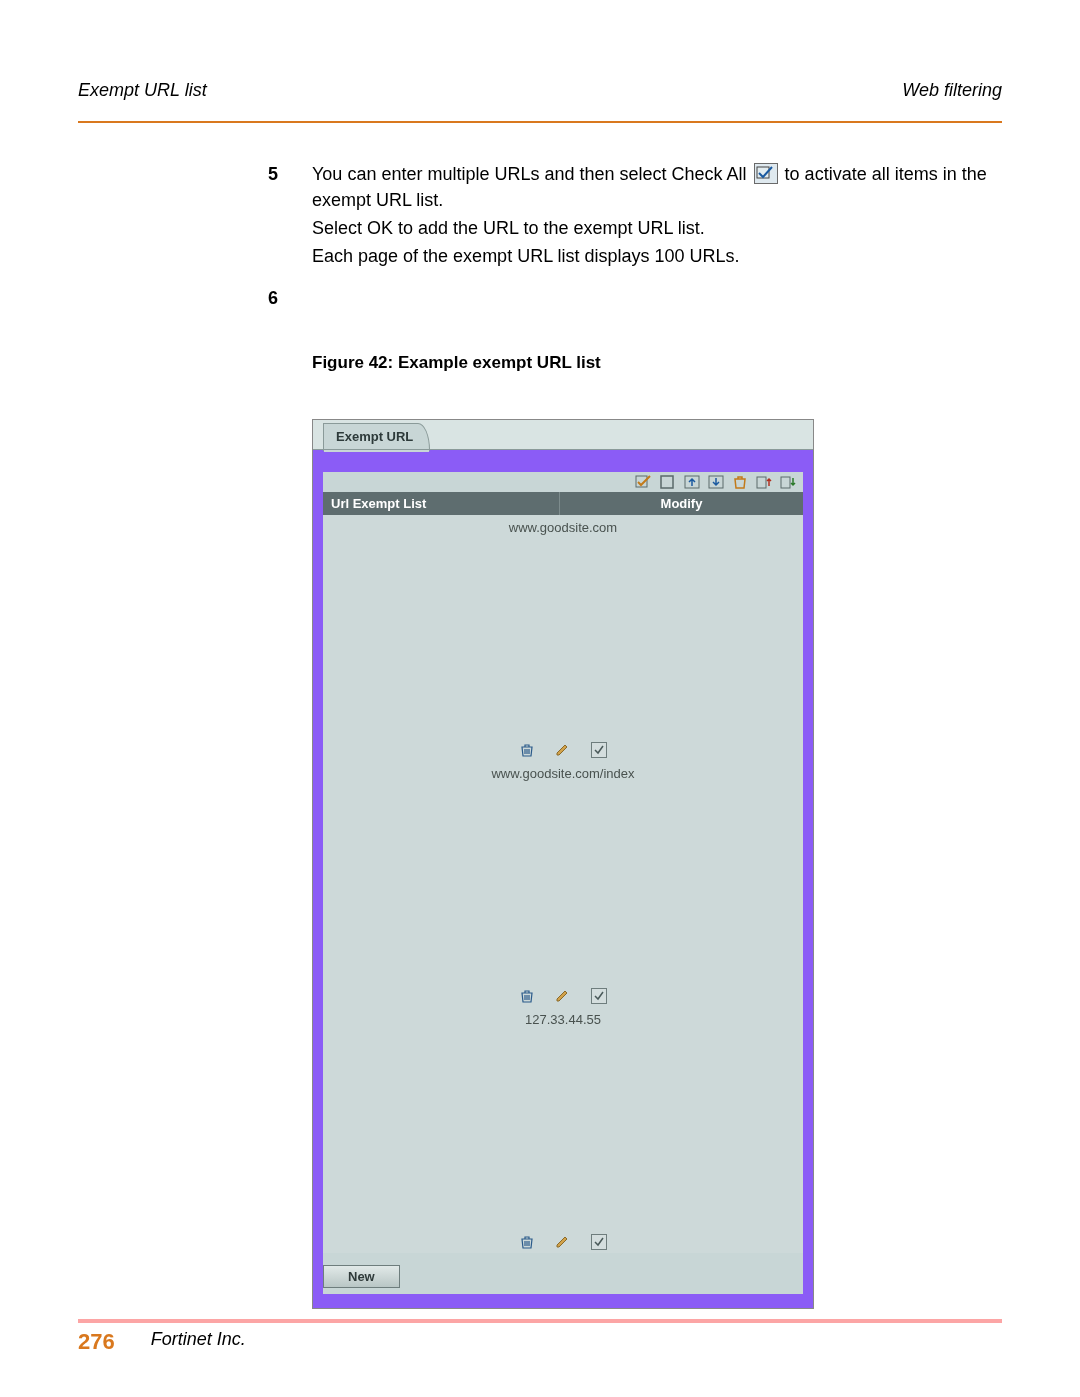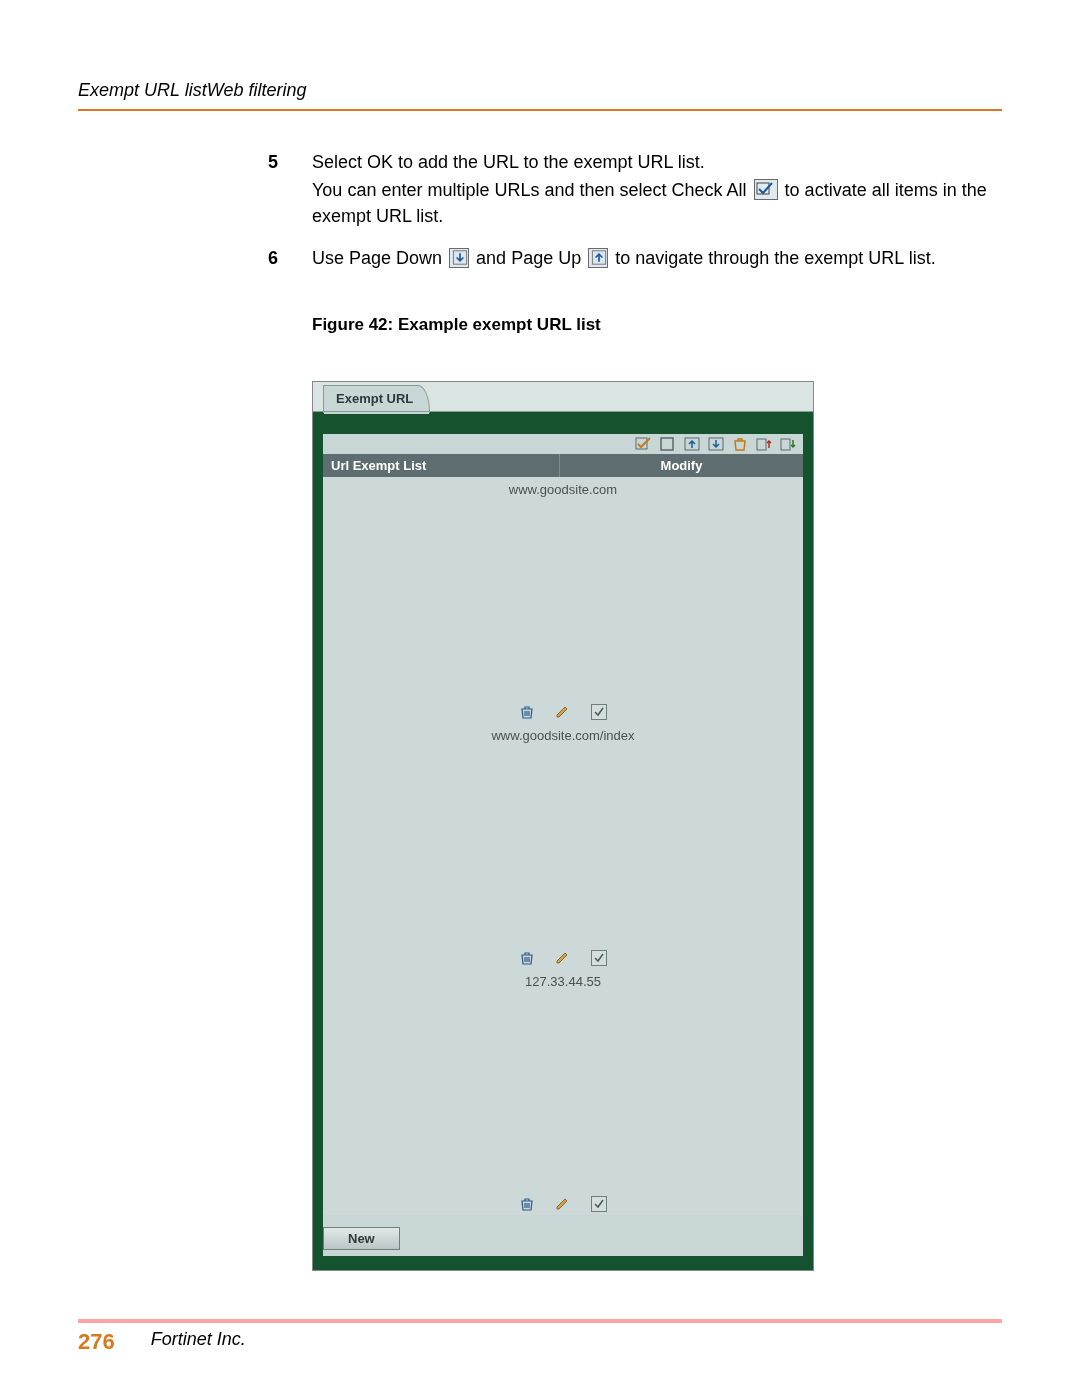"Exempt URL list" .top-row { justify-content: none -> space-between; padding-bottom: 8px -> 20px }
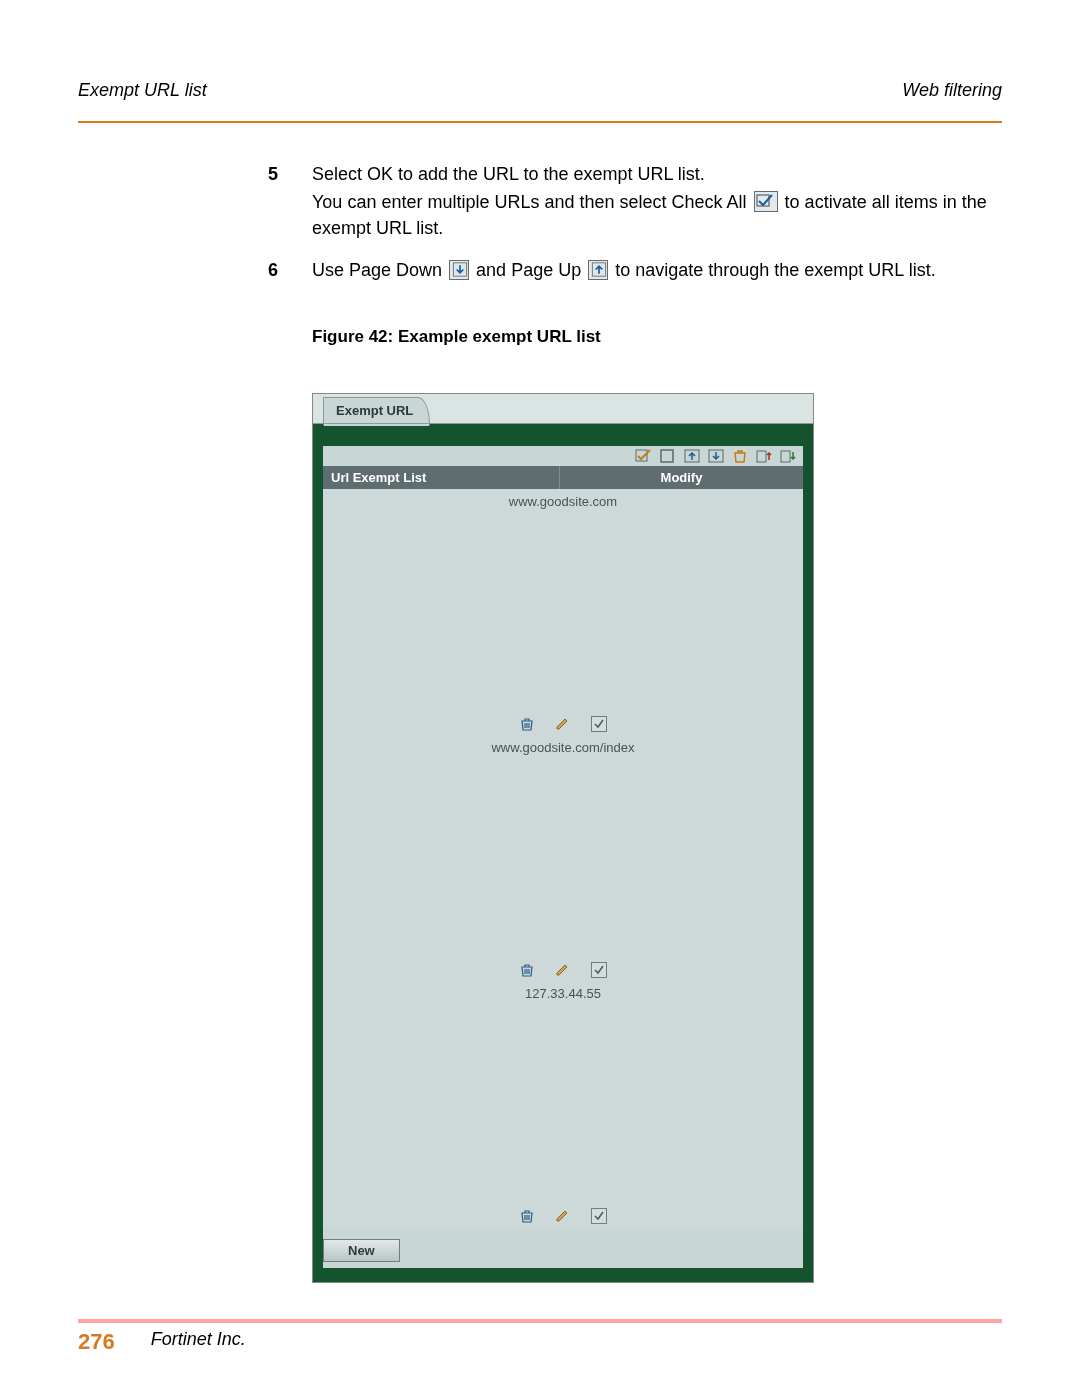"Select OK to add the" p { order: before "You can enter multiple URLs" -> after "You can enter multiple URLs" }
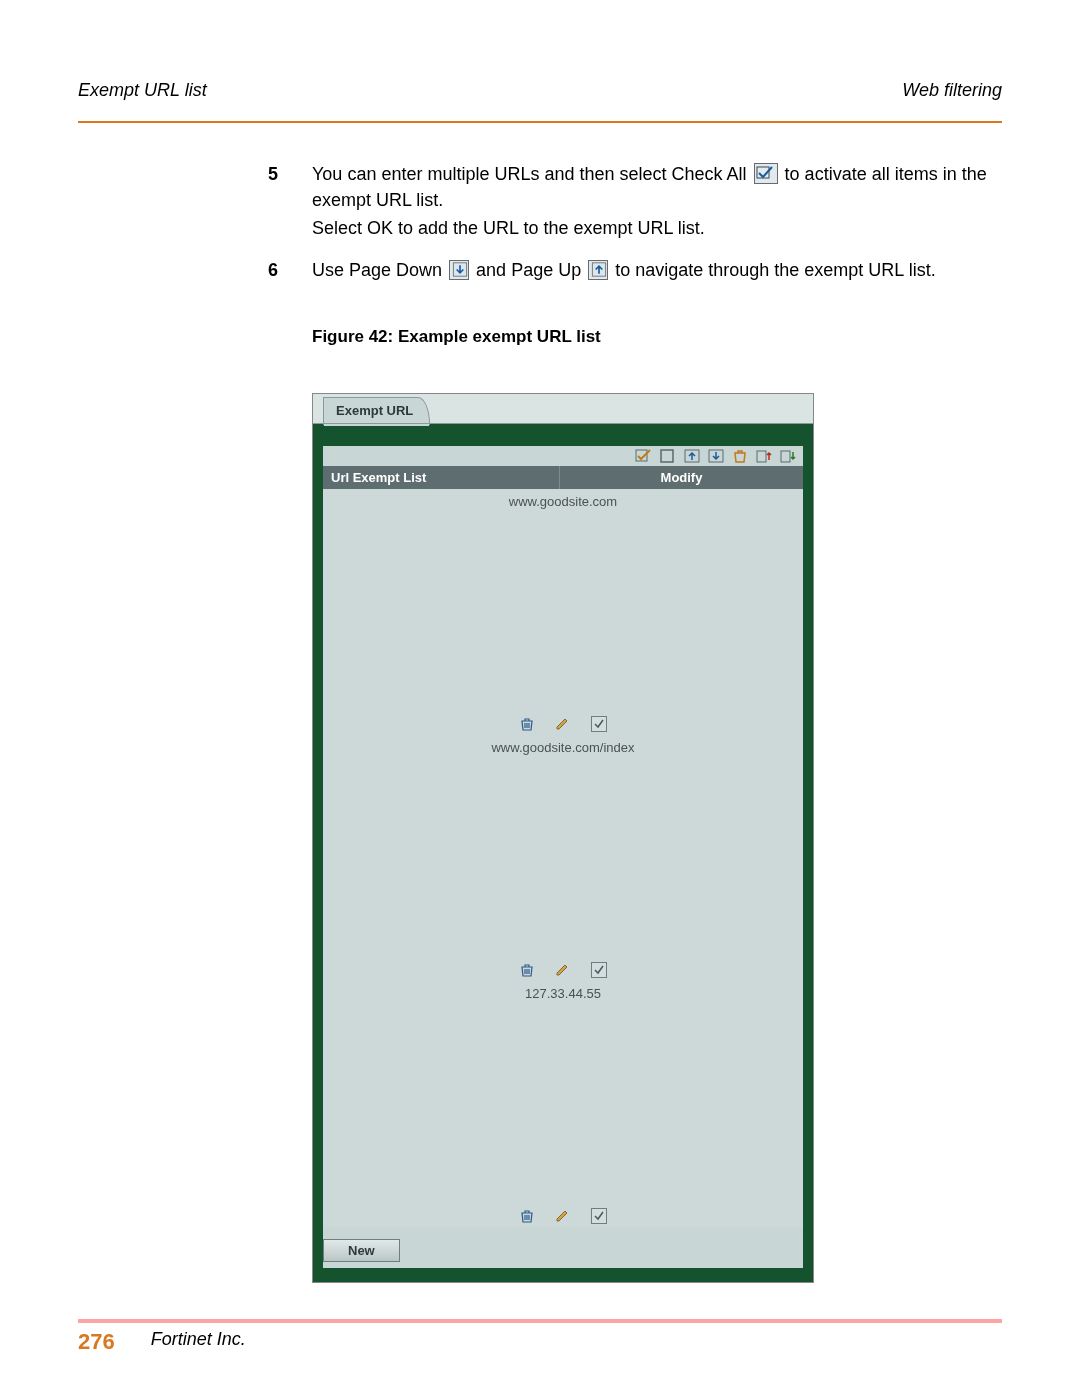"Each page of the exempt" p { html: none -> <p>Each page of the exempt URL list displays 100 URLs.</p> }
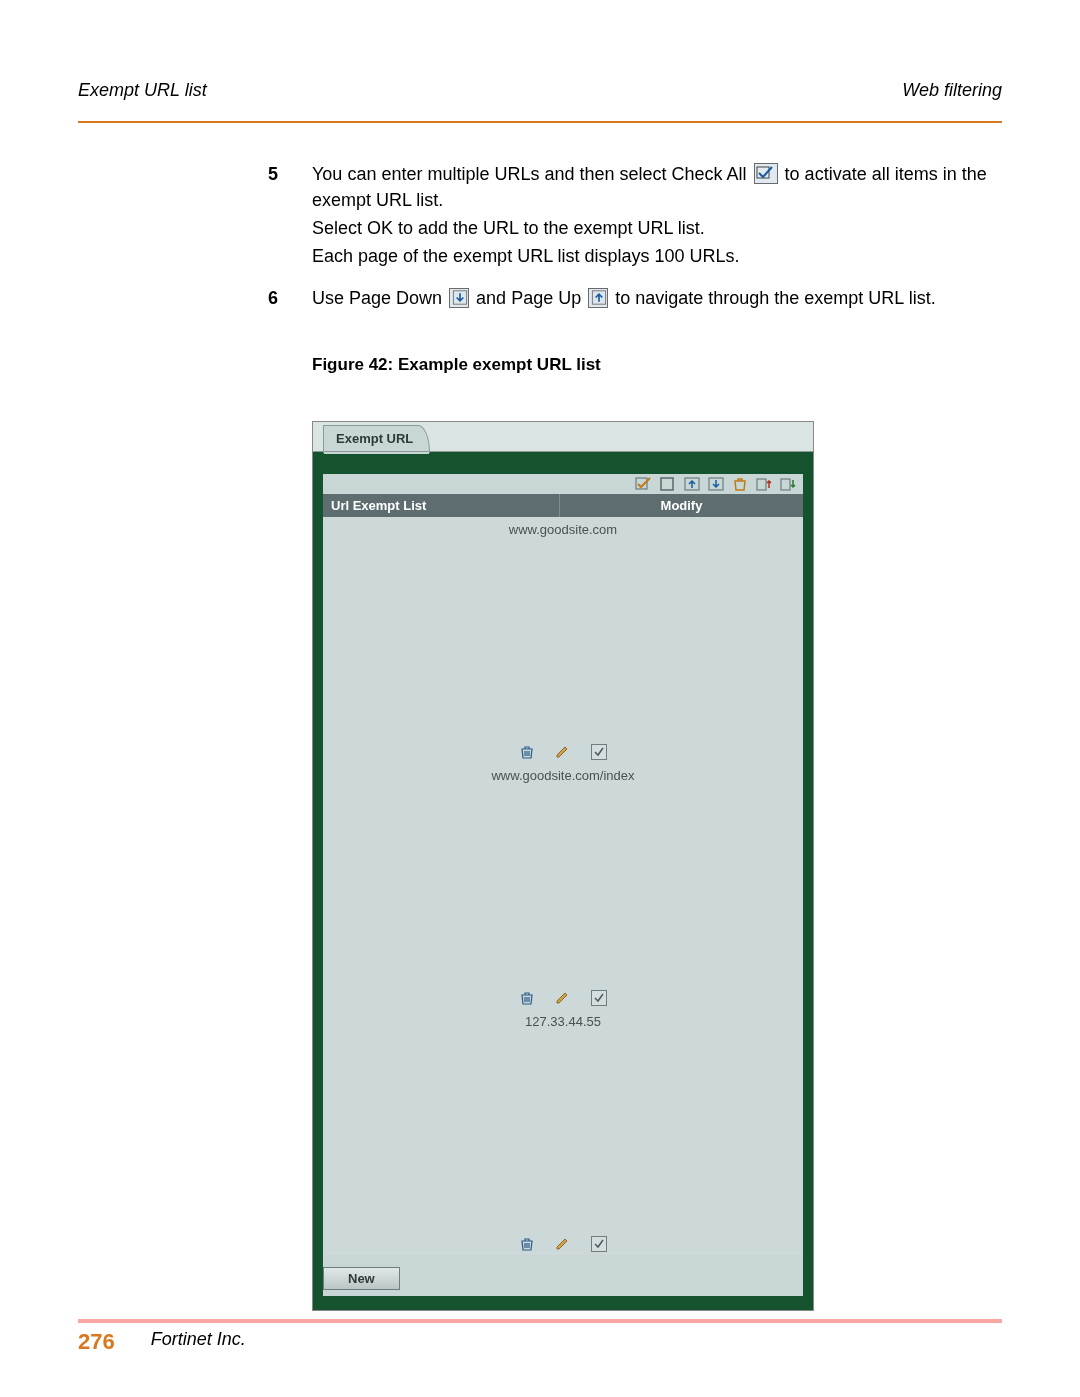"Use Page Down and Page" div.step-body { html: <div> <p> <span>Use Page Down </span> <span> <svg> <rect></rect> <path></path> </svg> </span> <span> and Page Up </span> <span> <svg> <rect></rect> <path></path> </svg> </span> <span> to navigate through the exempt URL list.</span> </p> </div> -> none }
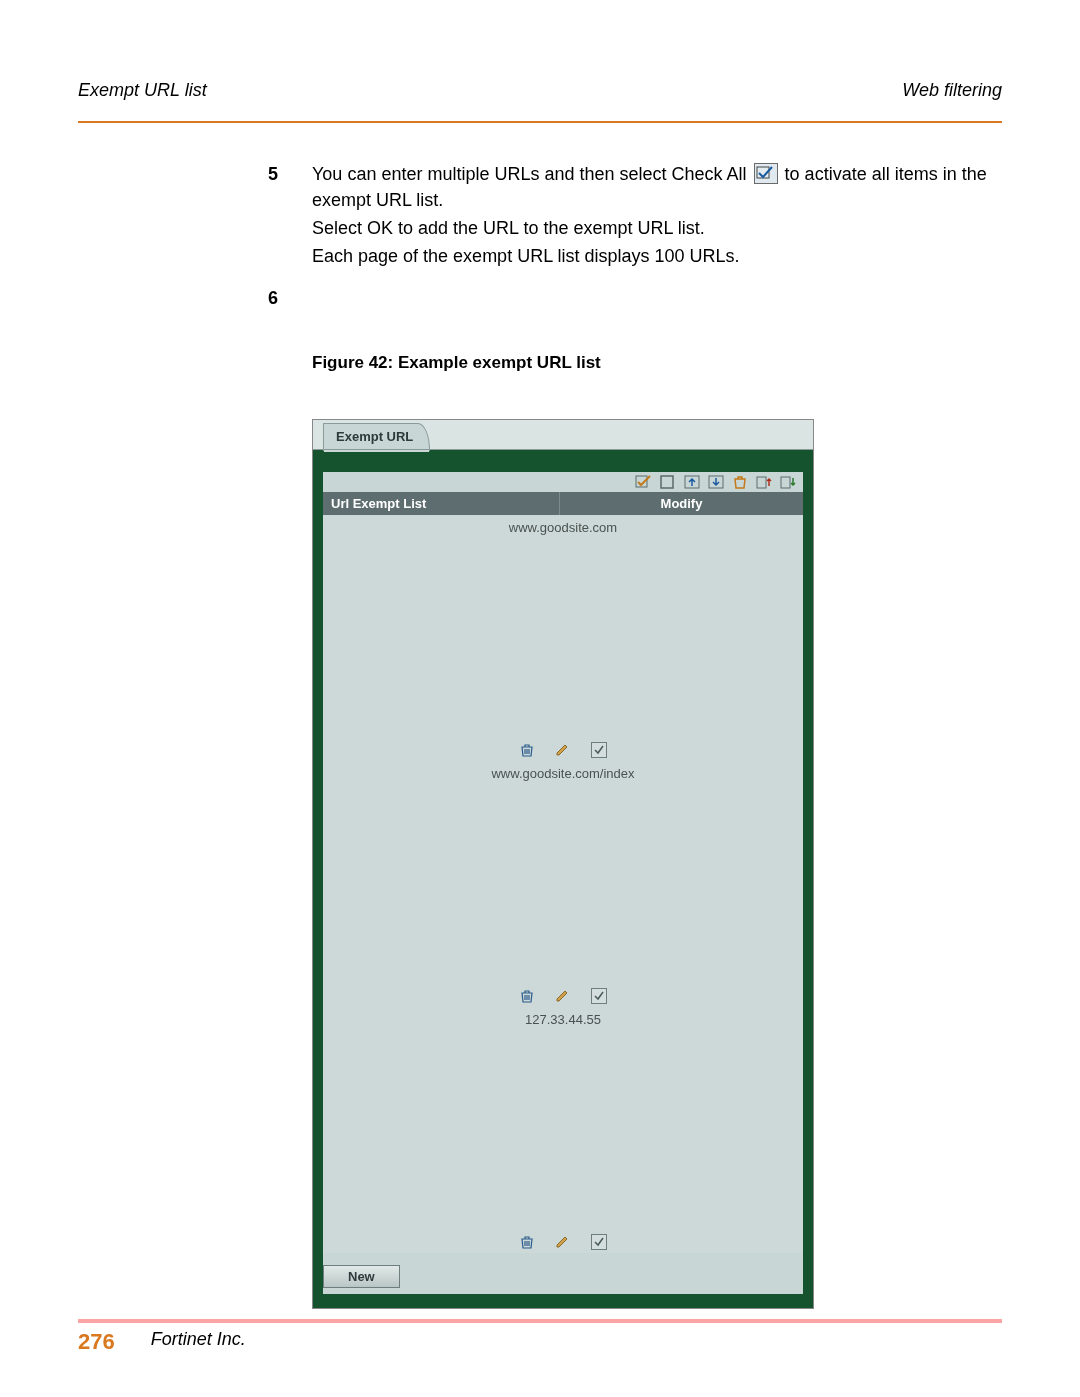"Exempt URL" .panel-outer { background: #14532d -> #8b5cf6 }
